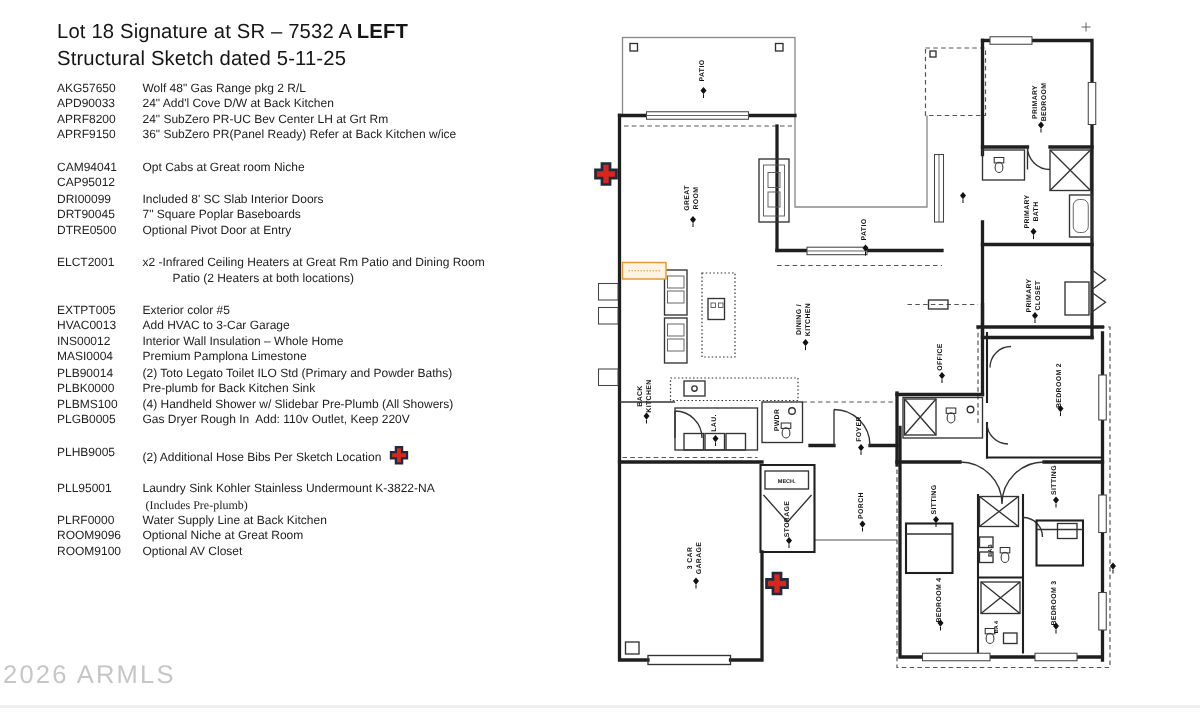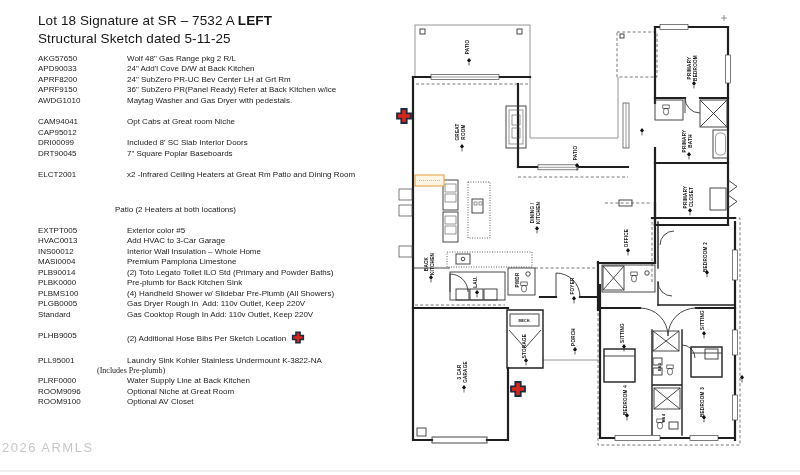"AKG57650" .spec-row { gap: 32px -> none }
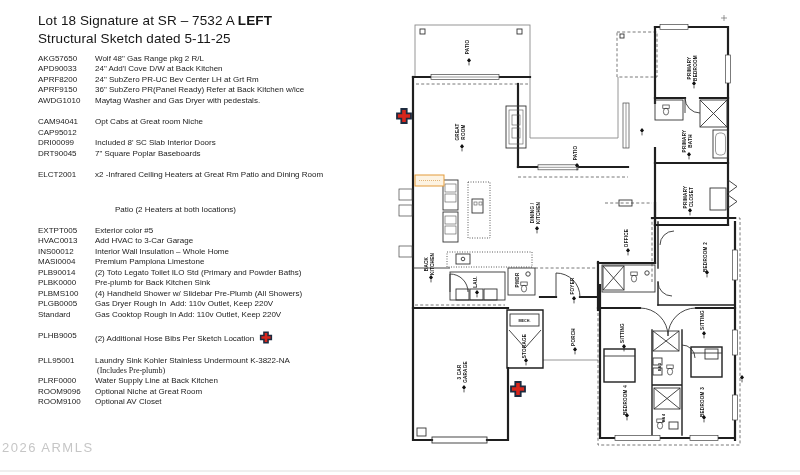"AWDG1010" div.spec-row { html: <div> <span>AWDG1010</span> <span>Maytag Washer and Gas Dryer with pedestals.</span> </div> -> none }
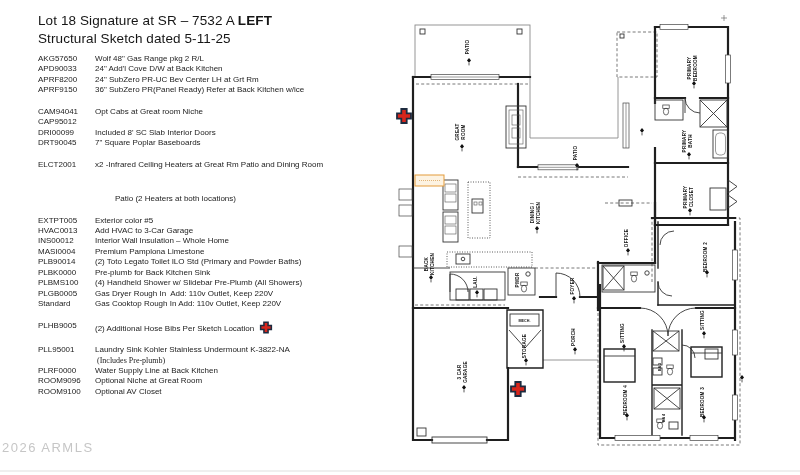"DTRE0500" div.spec-row { html: none -> <div> <span>DTRE0500</span> <span>Optional Pivot Door at Entry</span> </div> }
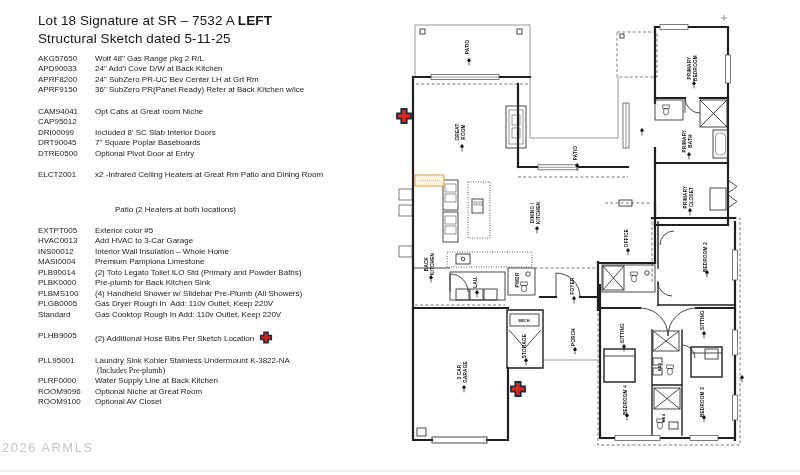"Patio (2 Heaters at both" .cont { margin-top: 24px -> none }
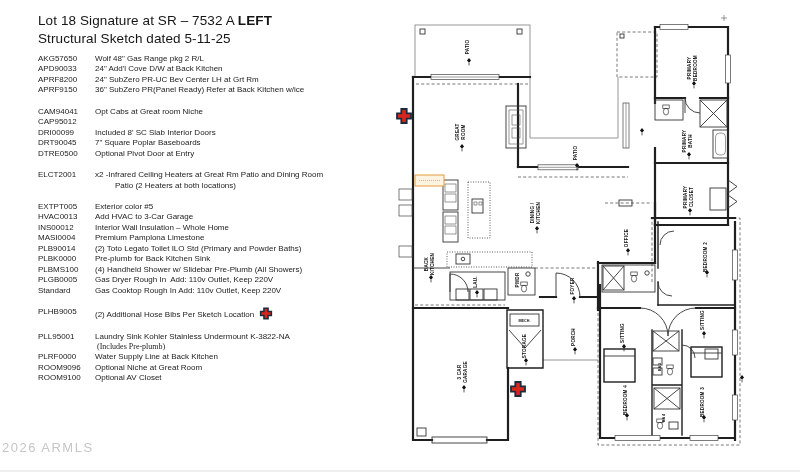"Standard" div.spec-row { html: <div> <span>Standard</span> <span>Gas Cooktop Rough In Add: 110v Outlet, Keep 220V</span> </div> -> none }
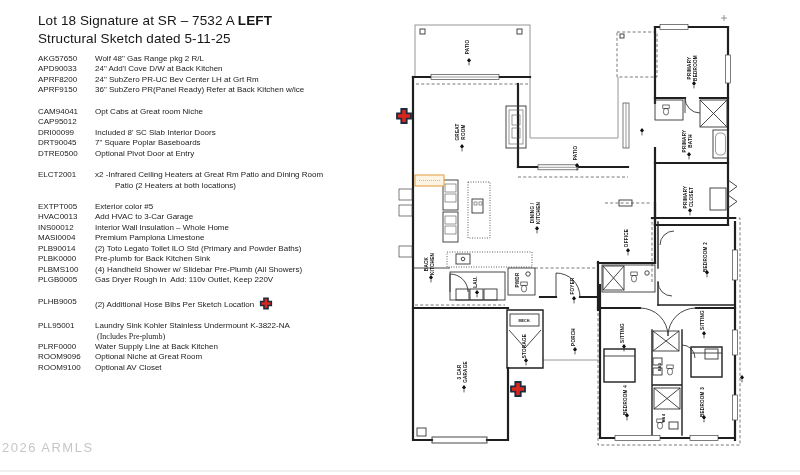"2026 ARMLS" #watermark { font-size: 13px -> 17px }
